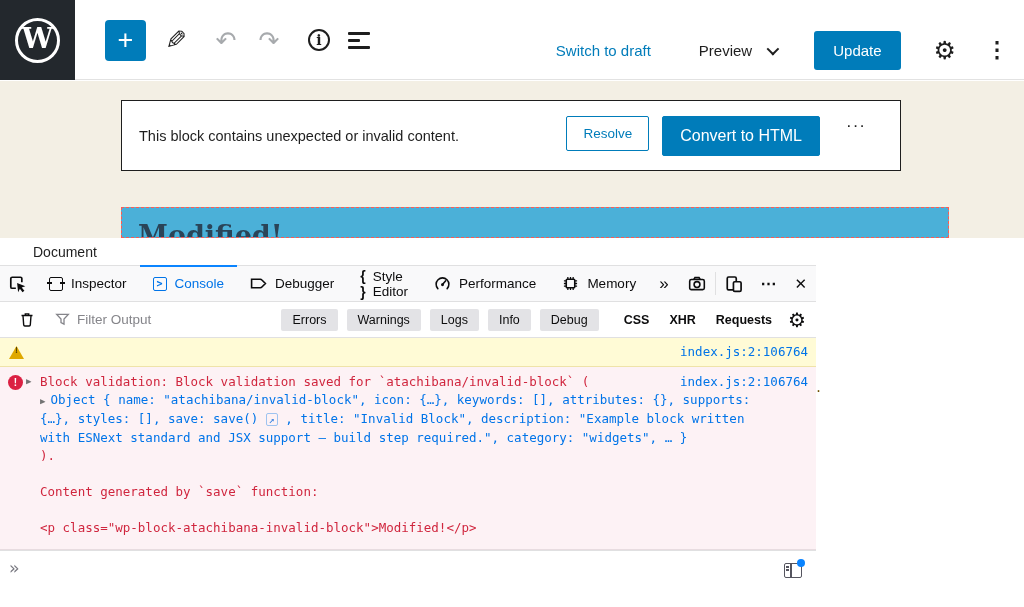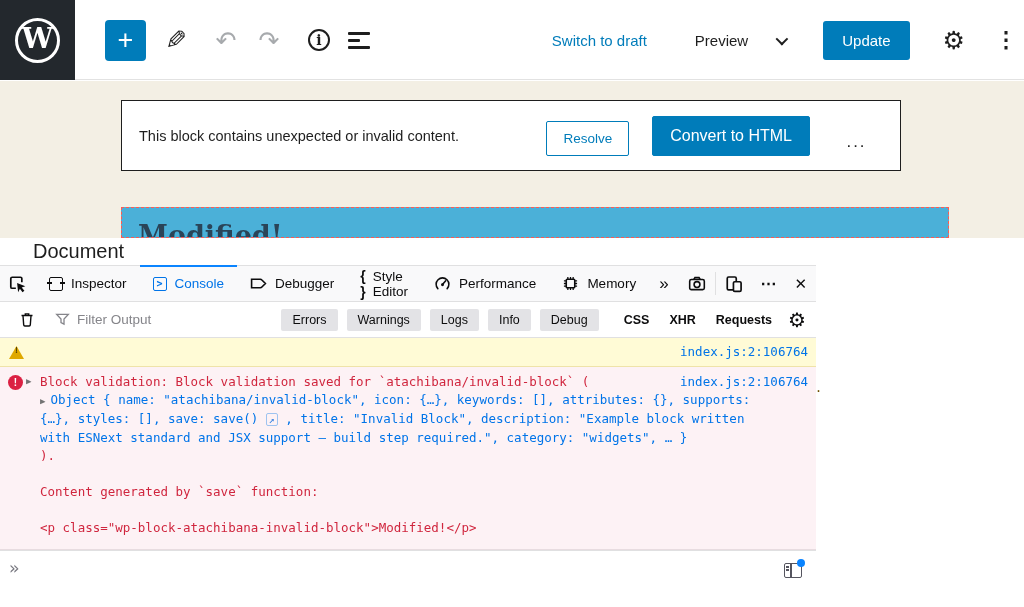"Switch to draft" .hdr-right { height: 80px -> 100px; right: 7px -> 16px }
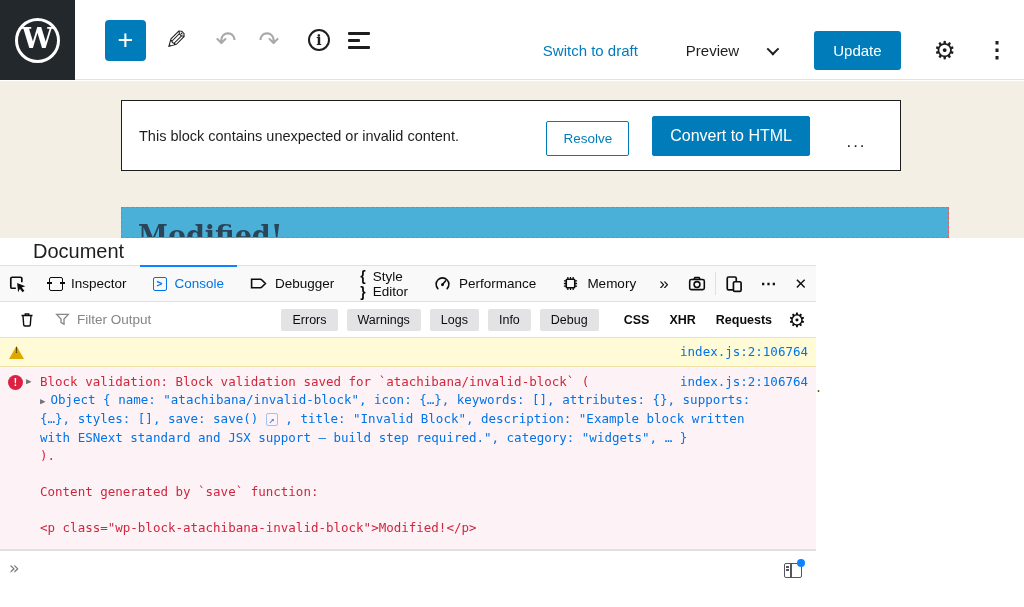"Preview" .preview-btn { gap: 28px -> 15px }
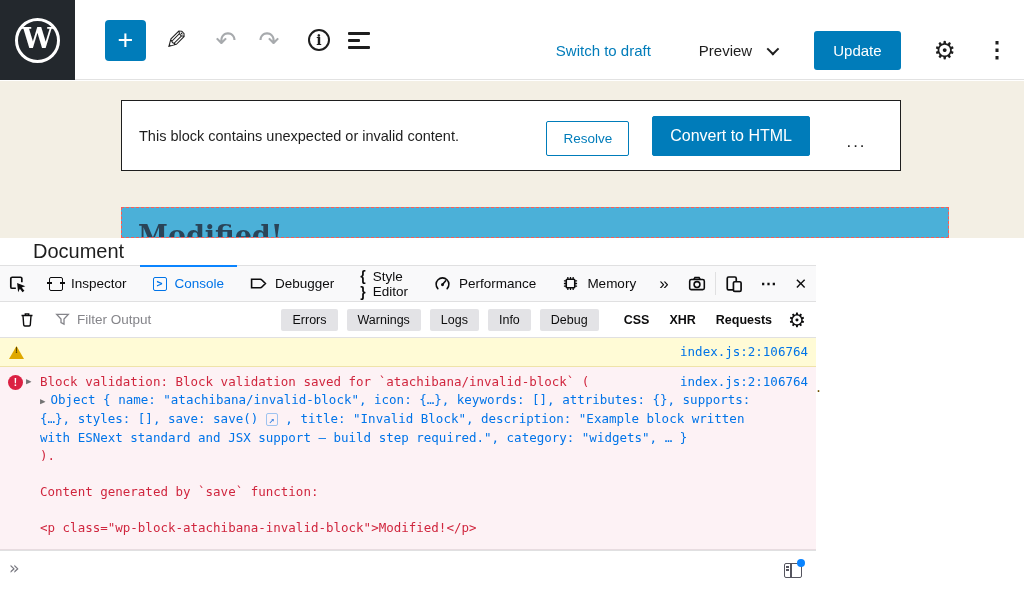"Resolve" .notice-actions { align-items: flex-end -> flex-start; gap: 10px -> none }
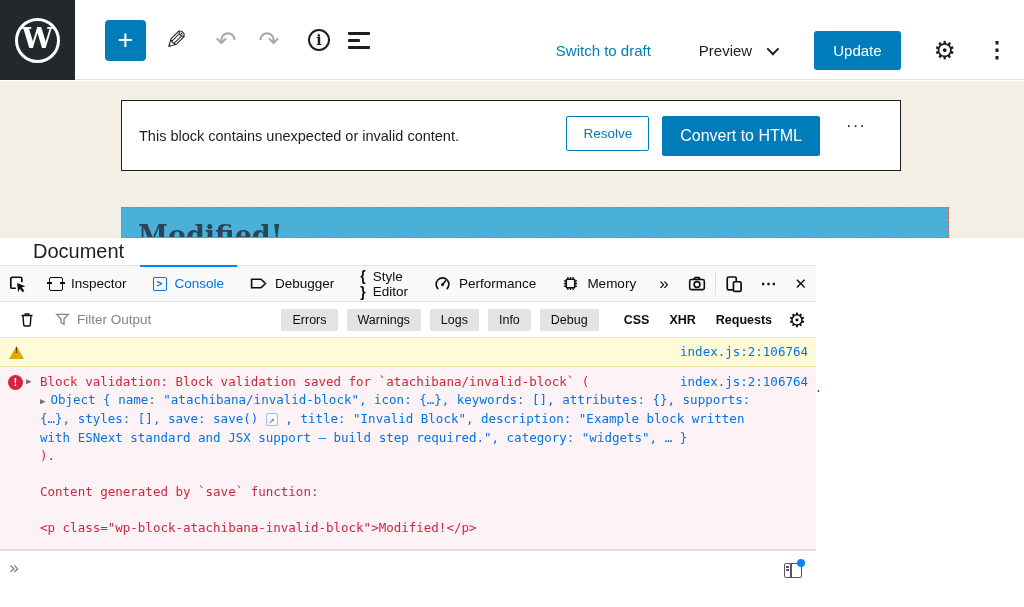"Document" .doc-bar { font-size: 20px -> 14px }
